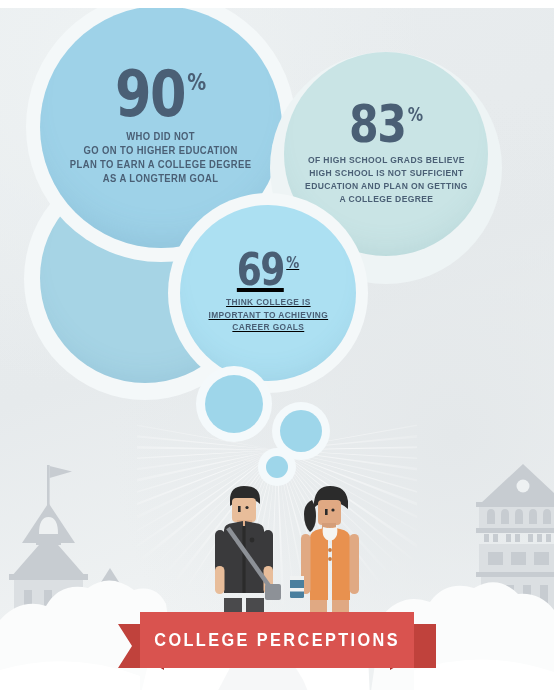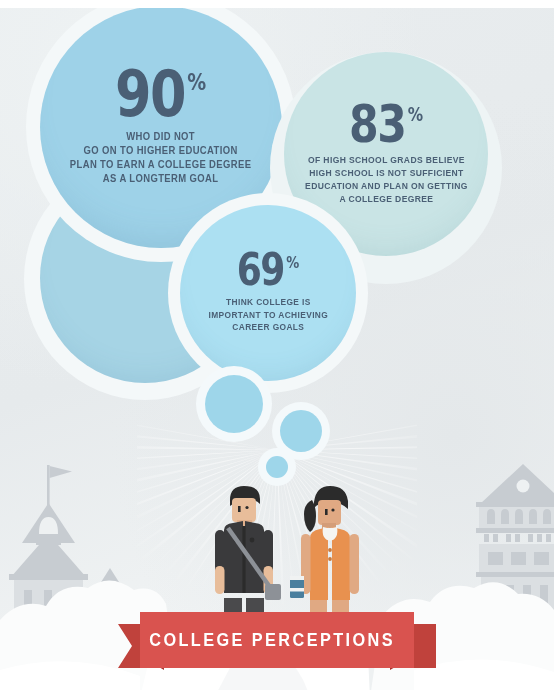"69" #bubble3 { text-decoration: none -> underline }
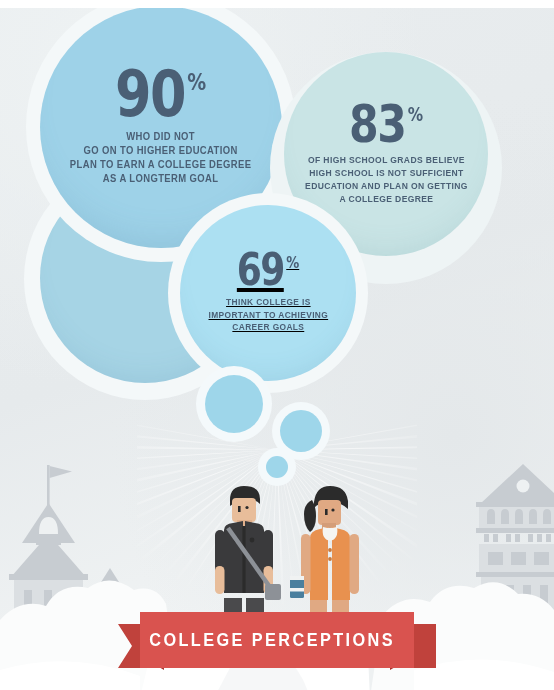"COLLEGE PERCEPTIONS" #banner-body { justify-content: flex-start -> center }
